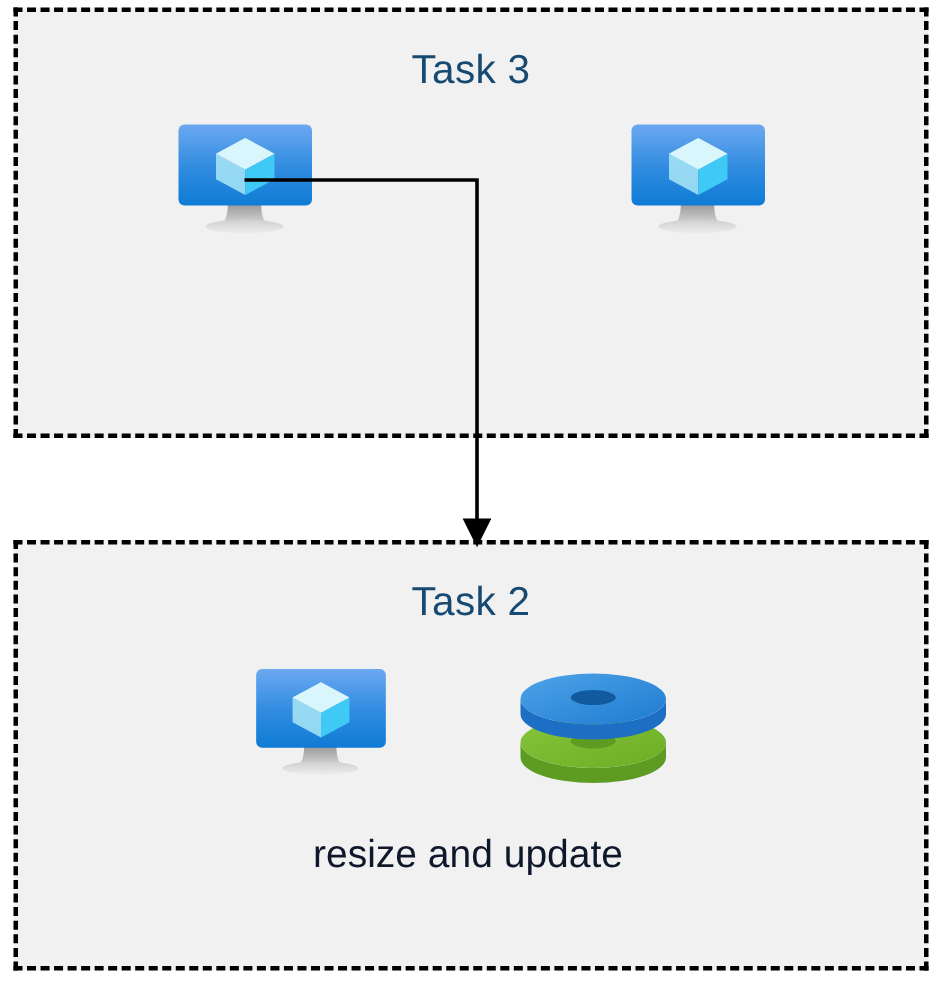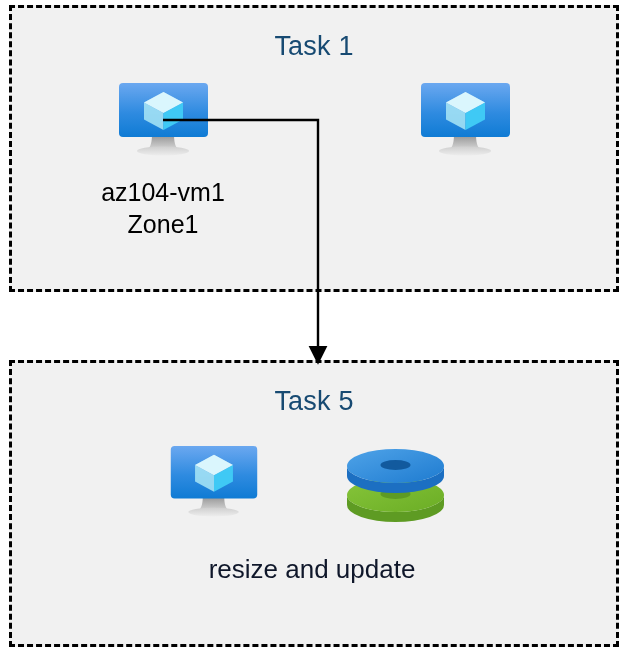"Task 1" div.task-title { text: 1 -> 3 }
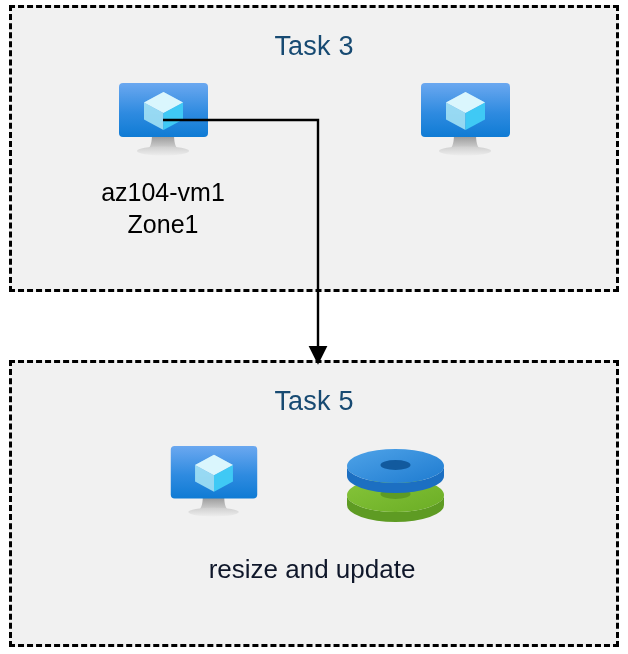"az104-vm1" div.vm-label-wrap { html: <div> <div>az104-vm1 Zone1</div> </div> -> none }
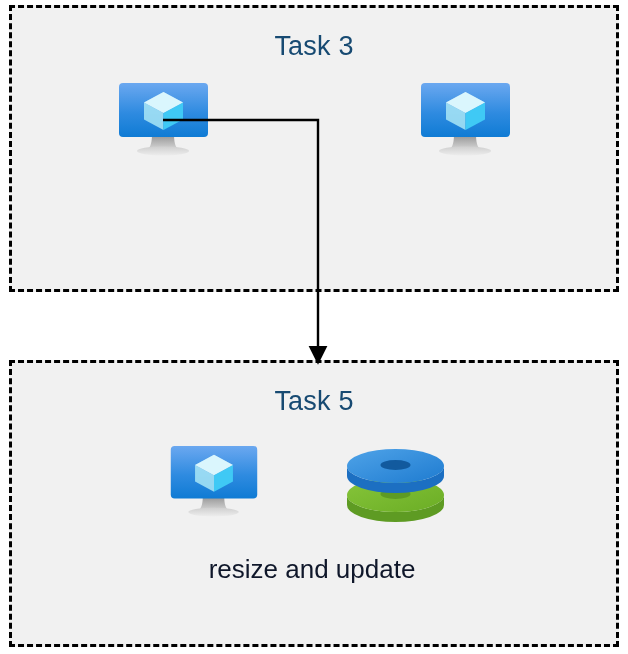"Task 5" div.task-title { text: 5 -> 2 }
